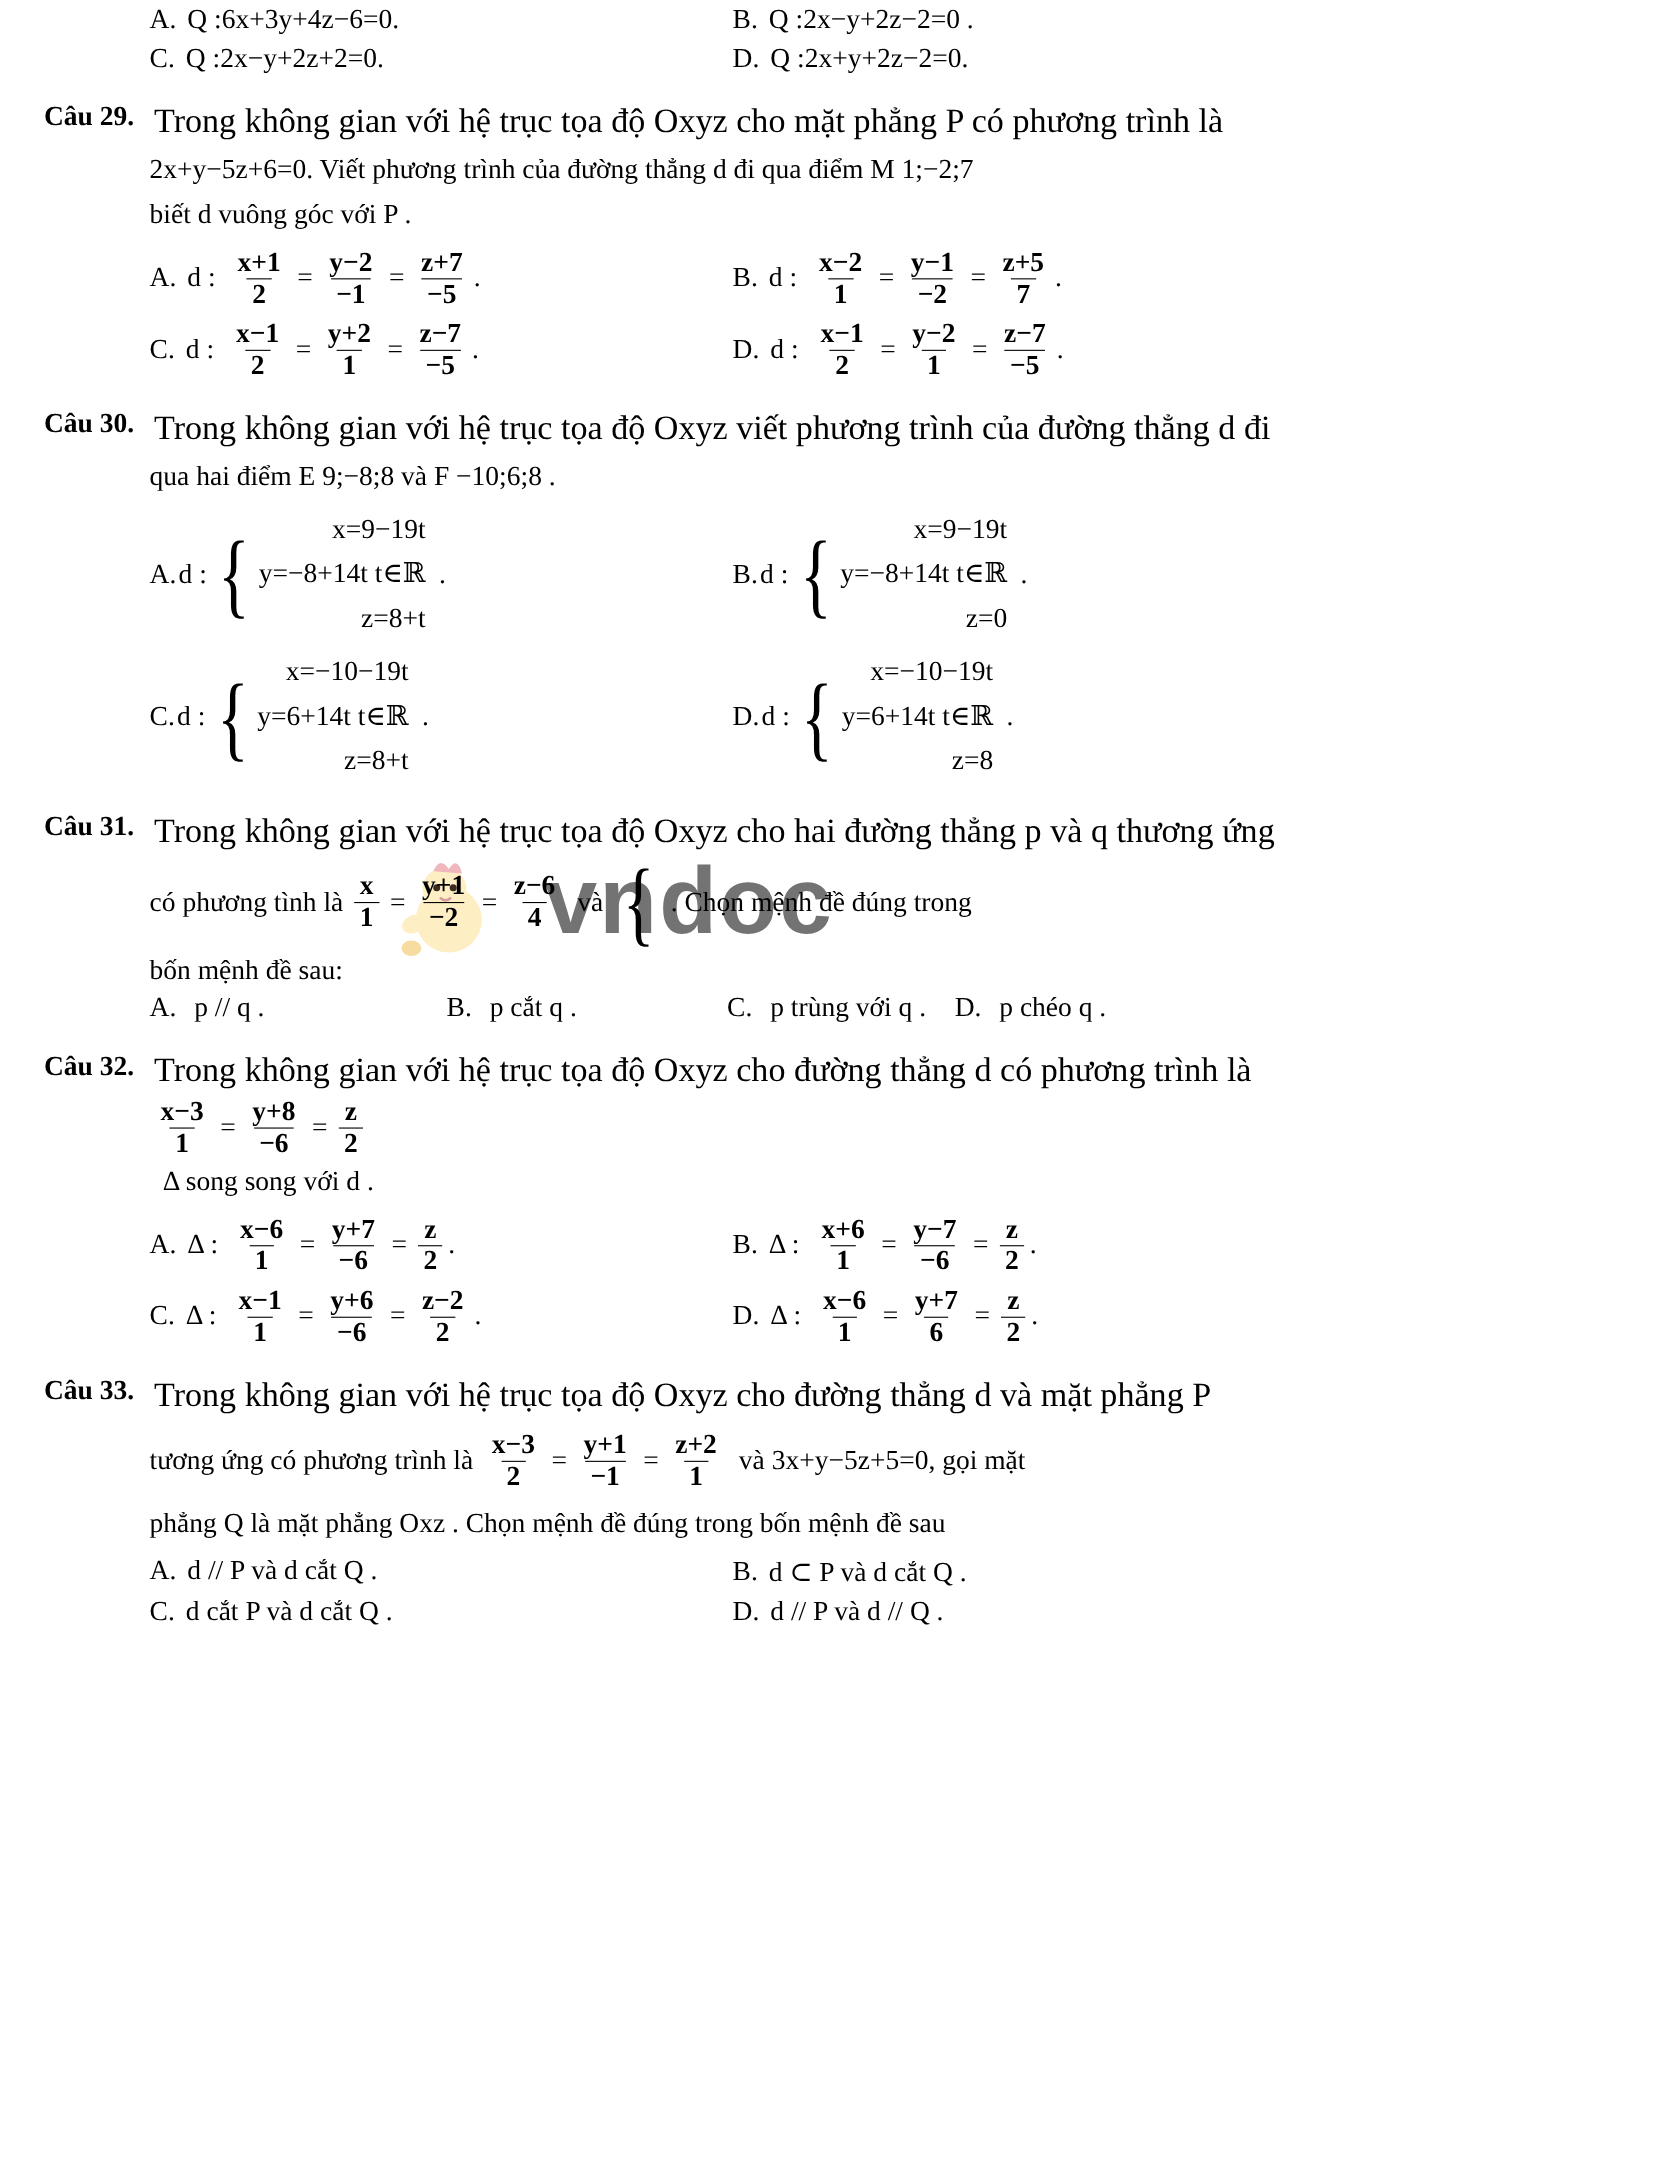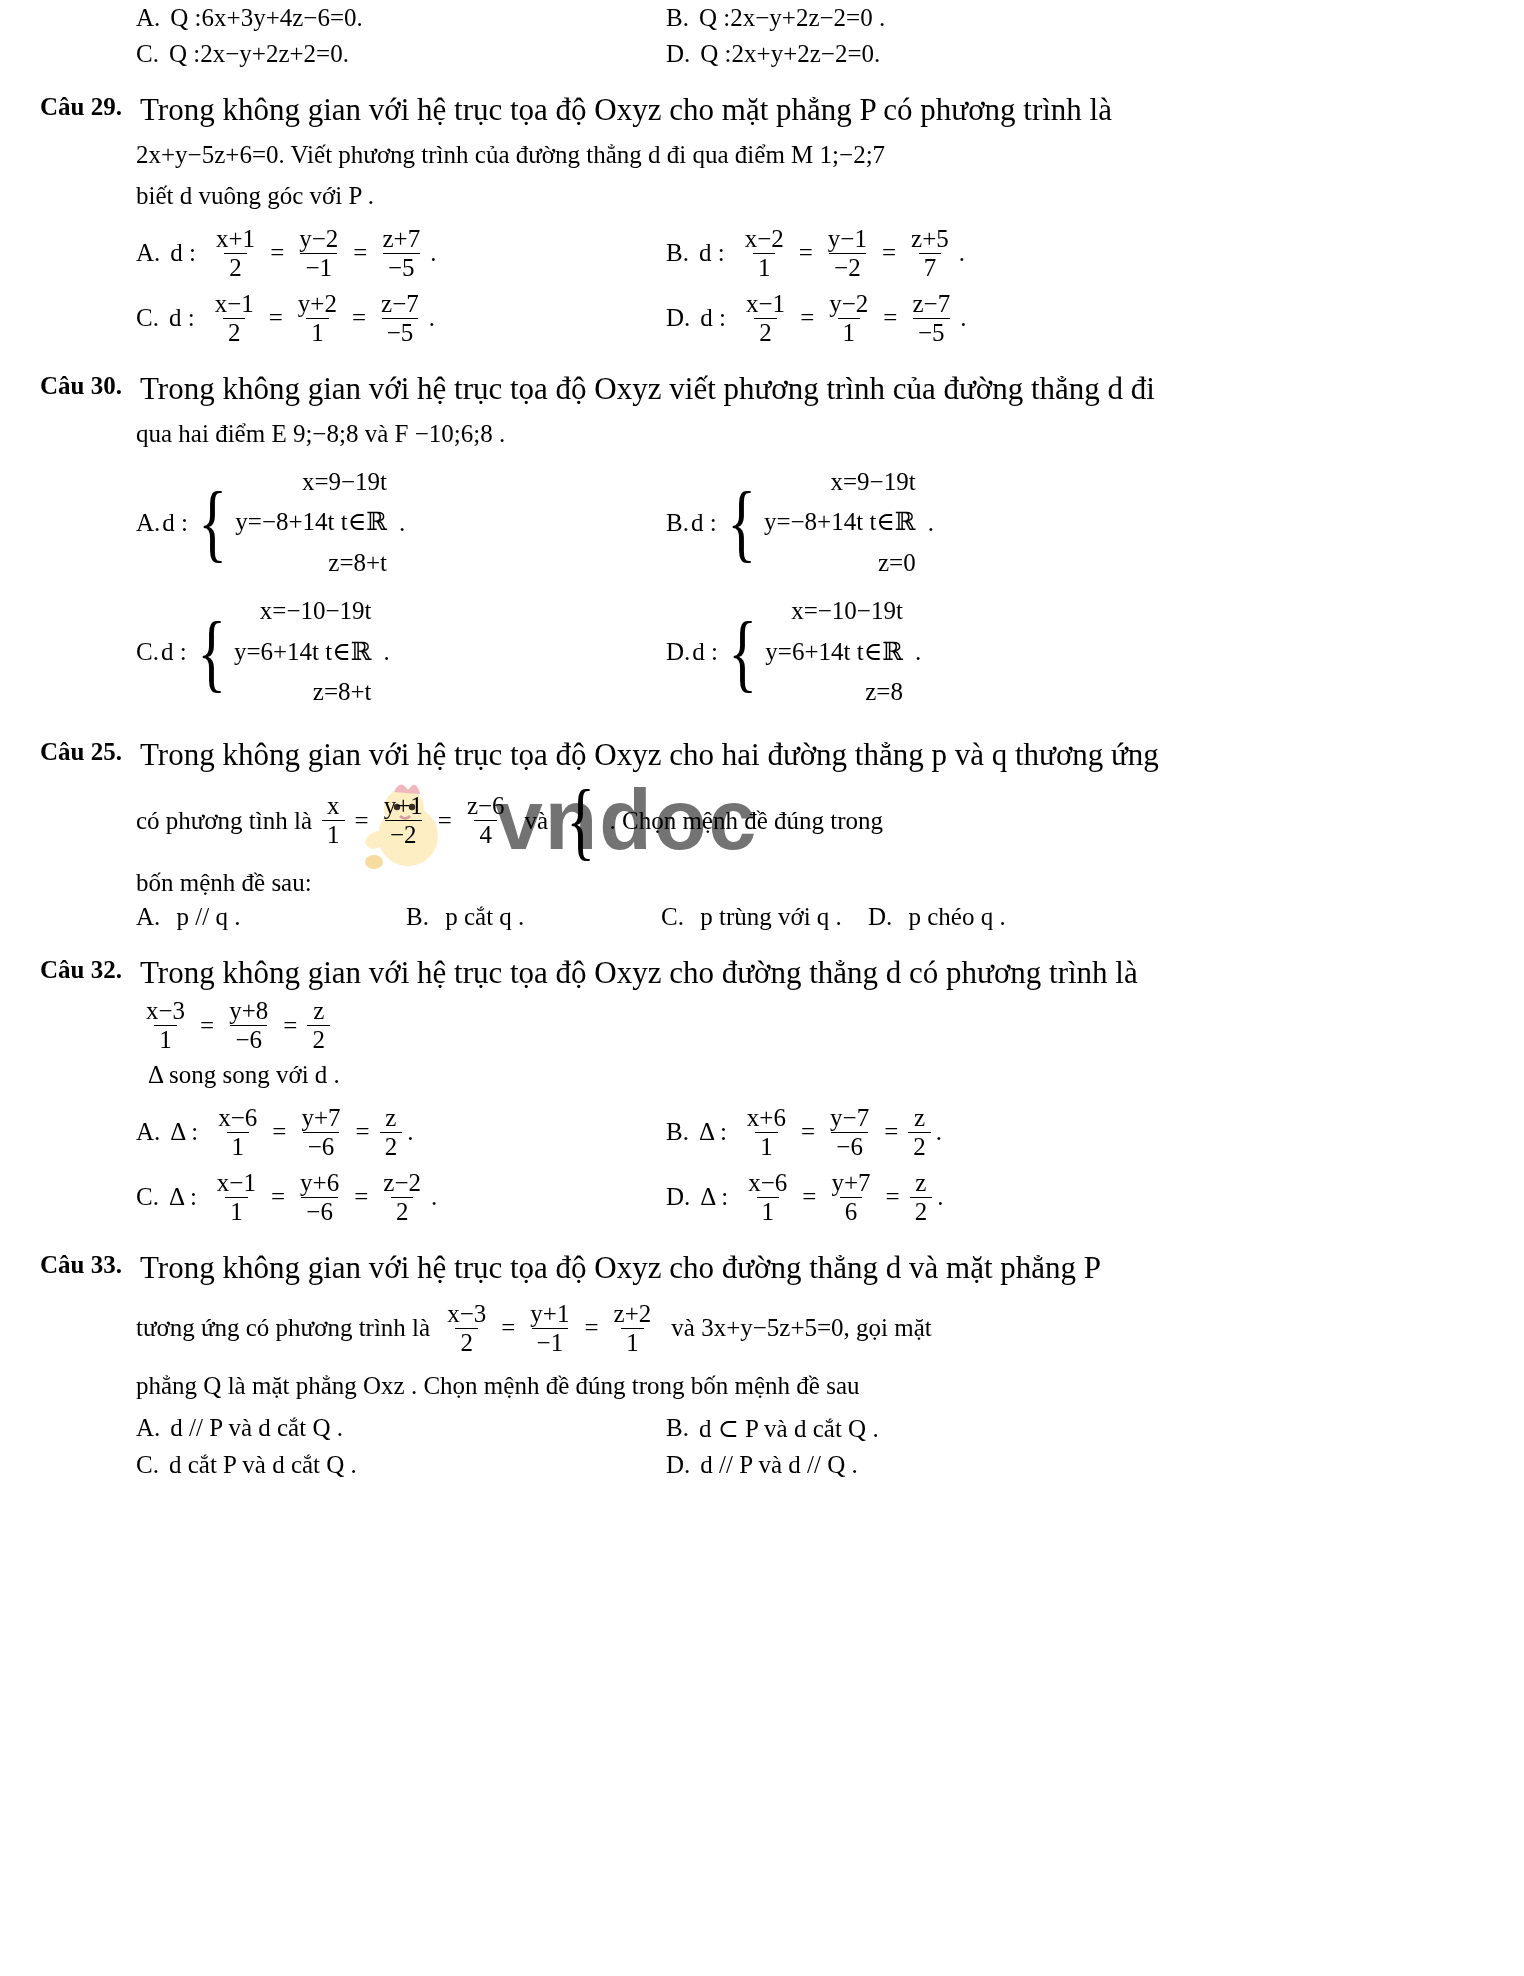"x+1" .frac { font-weight: none -> bold }
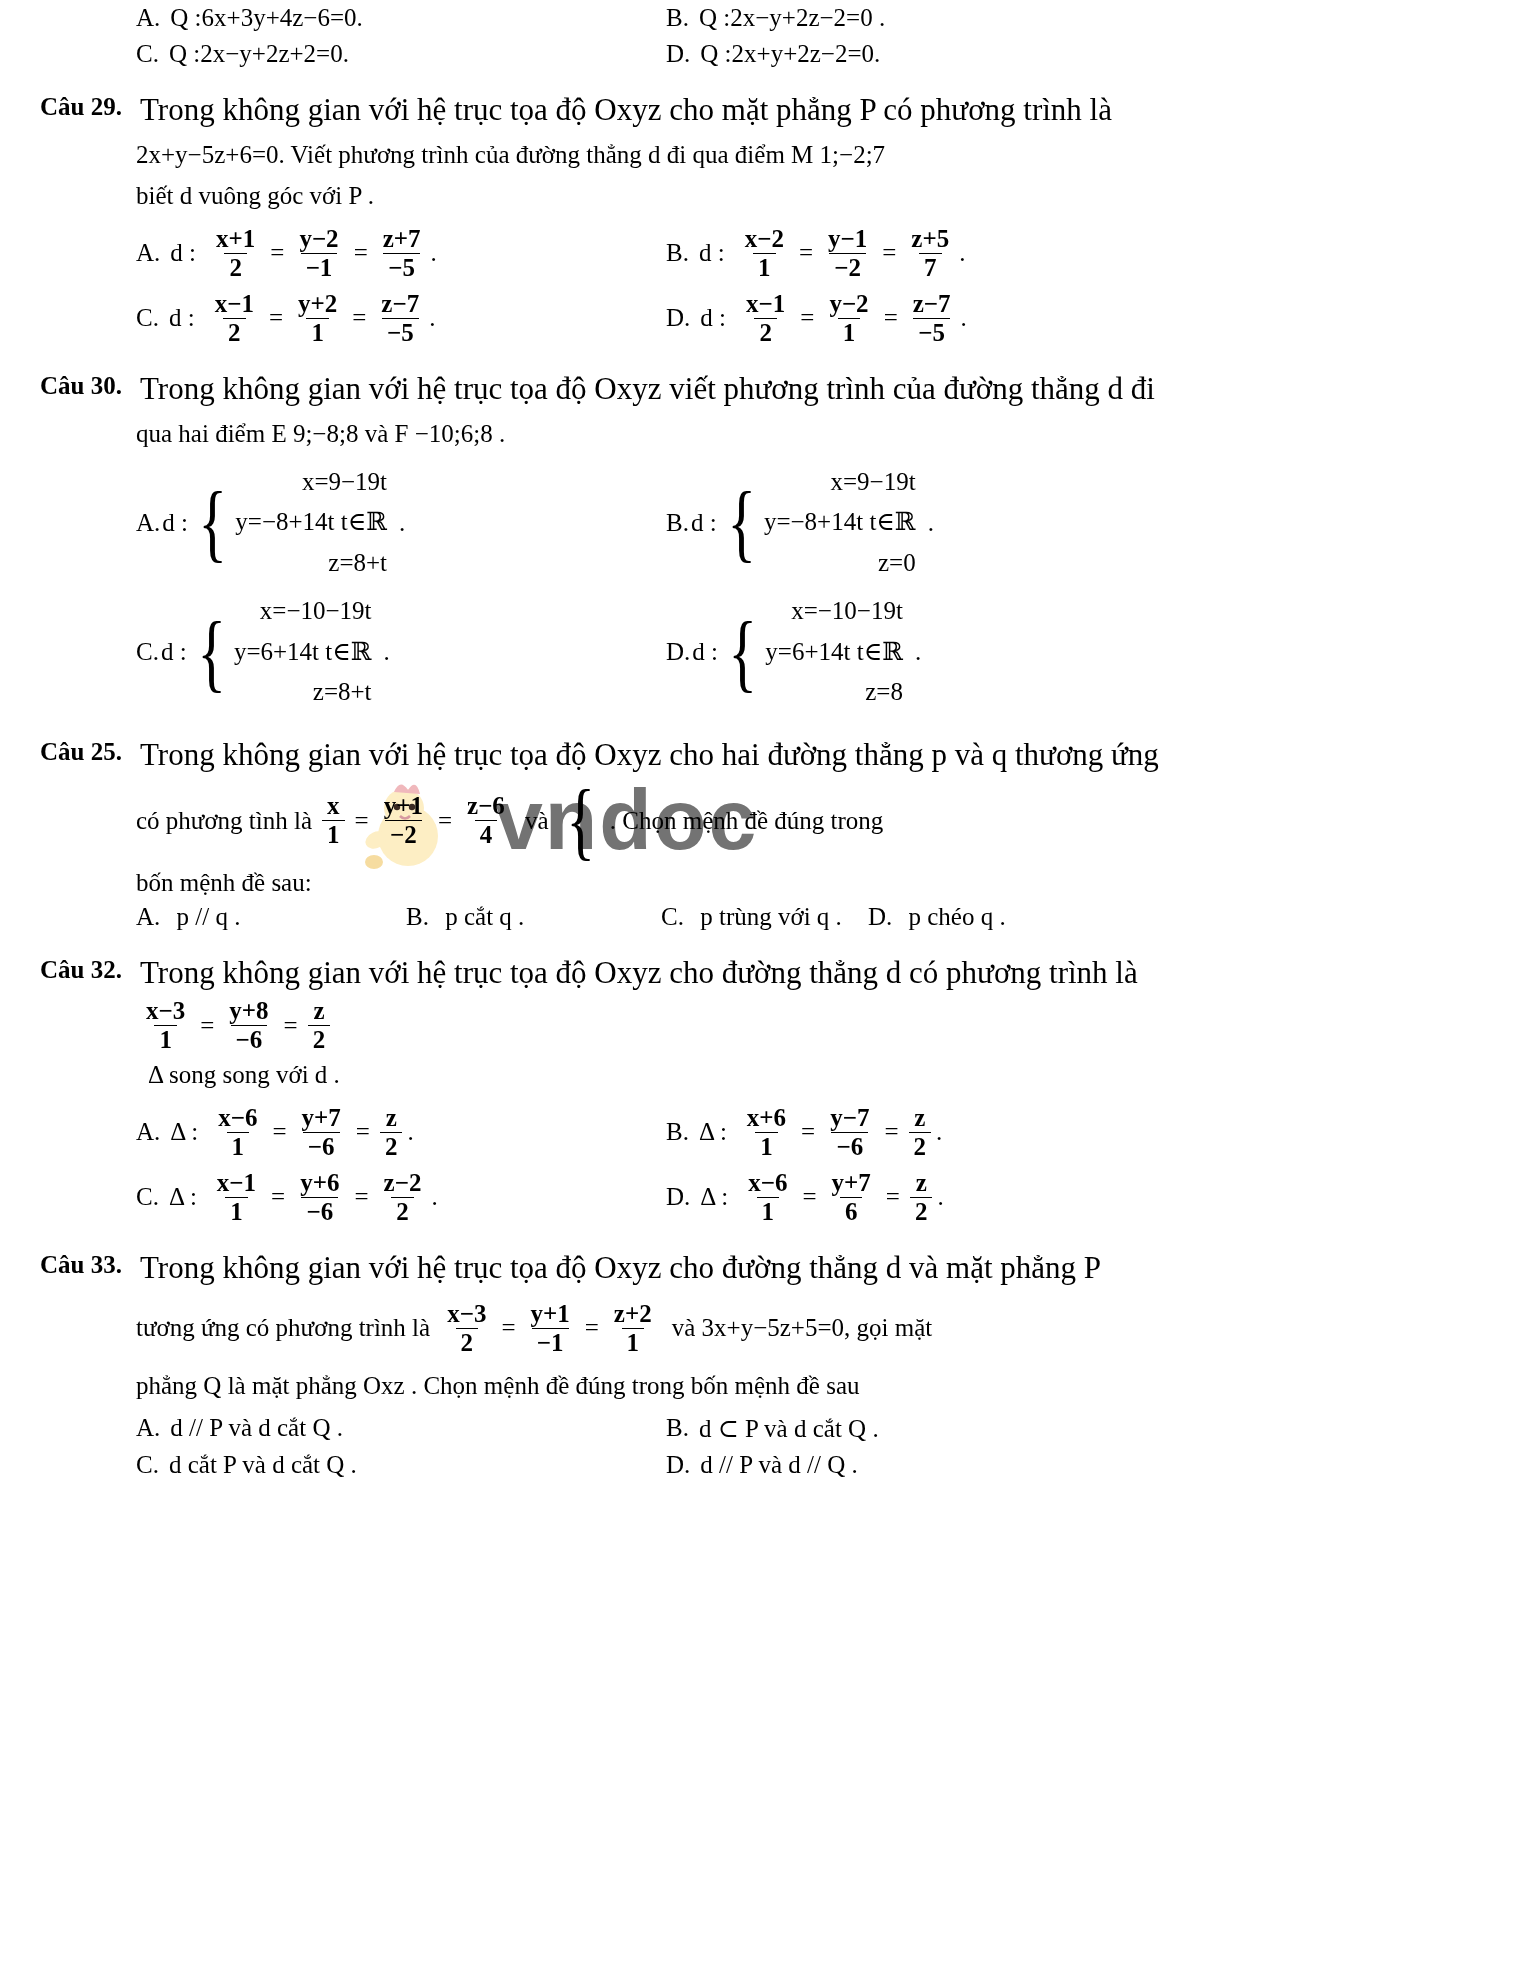"Câu 25." div.qlabel { text: 25 -> 31 }
